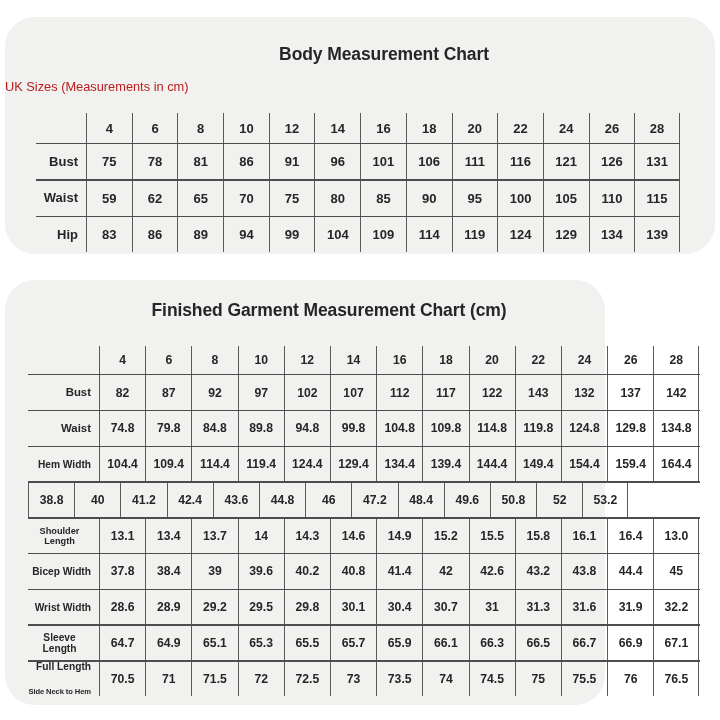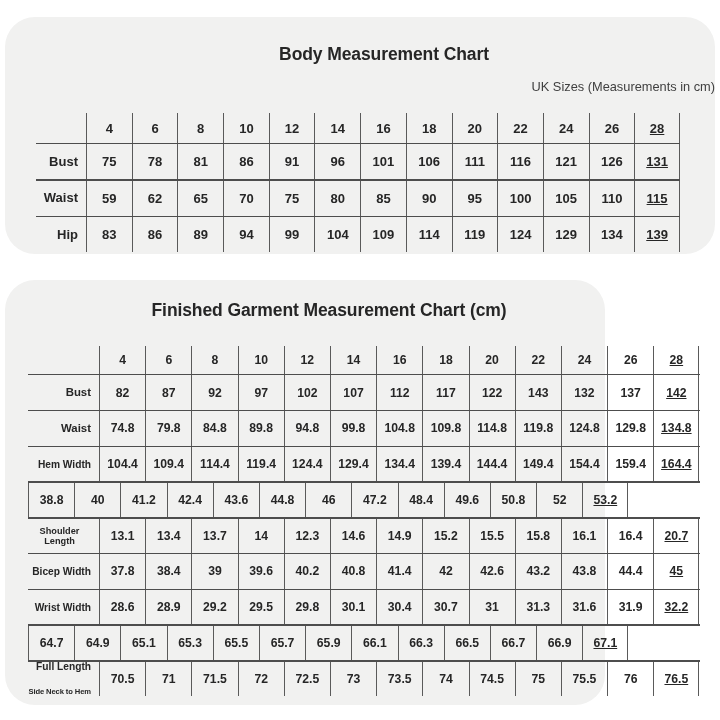"UK Sizes (Measurements in cm)" #body-subtitle { color: #404040 -> #b91c1c; text-align: right -> left }
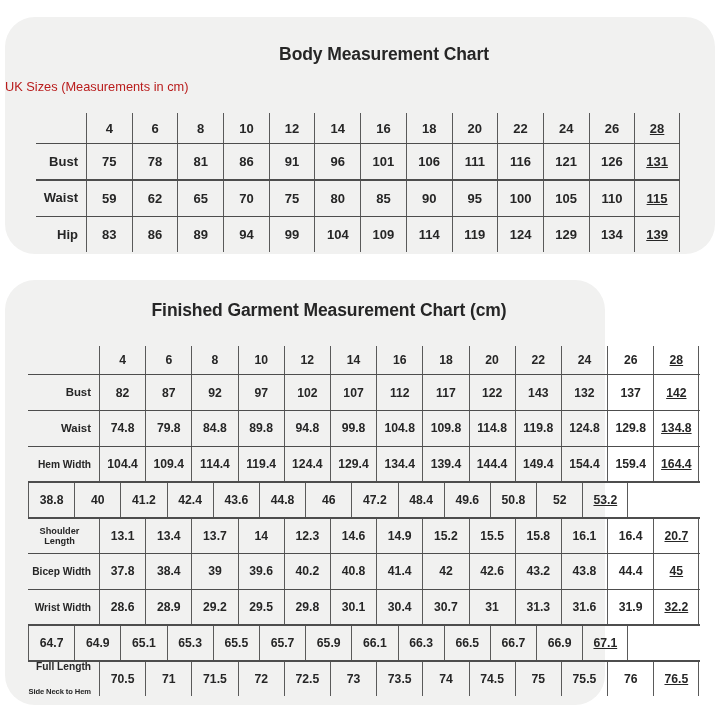"28" .grid .cell:last-child { text-decoration: underline -> none }
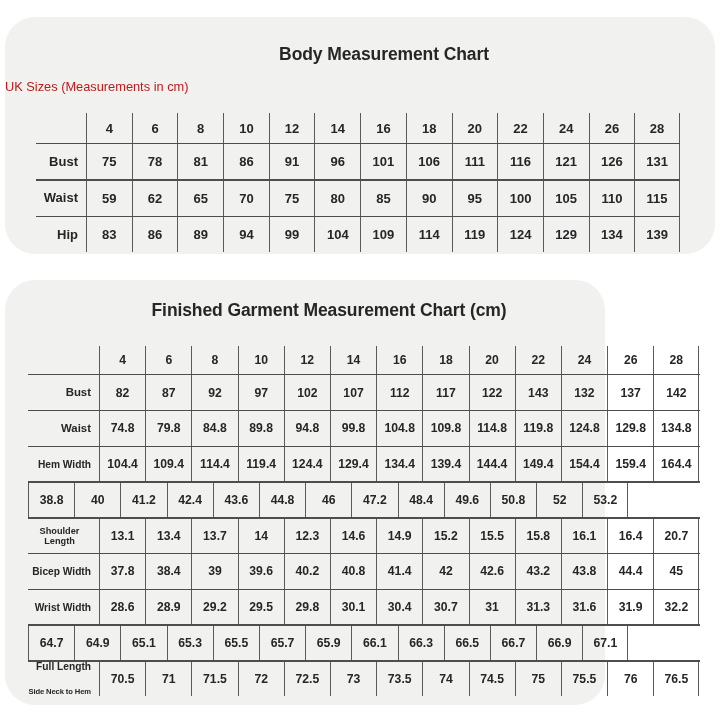"12.3" div.cell { text: 12.3 -> 14.3 }
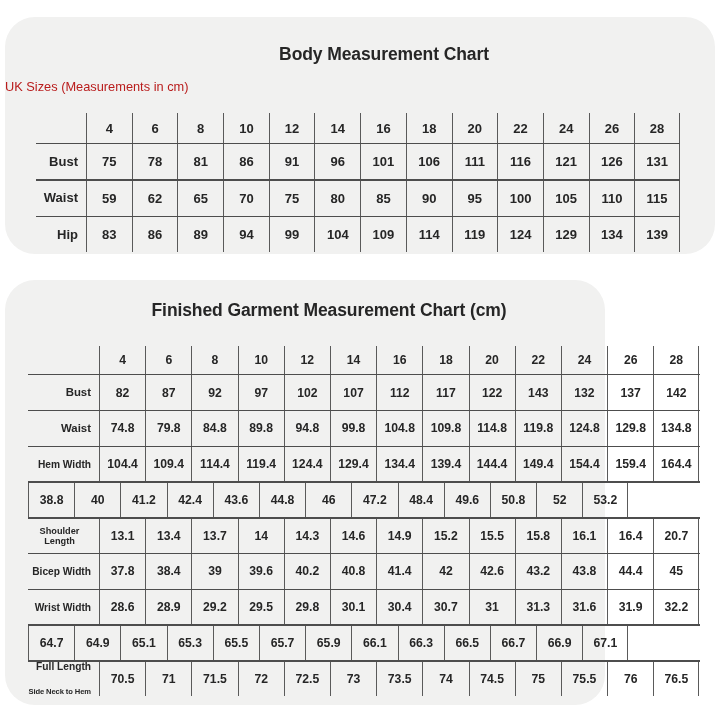"20.7" div.cell { text: 20.7 -> 13.0 }
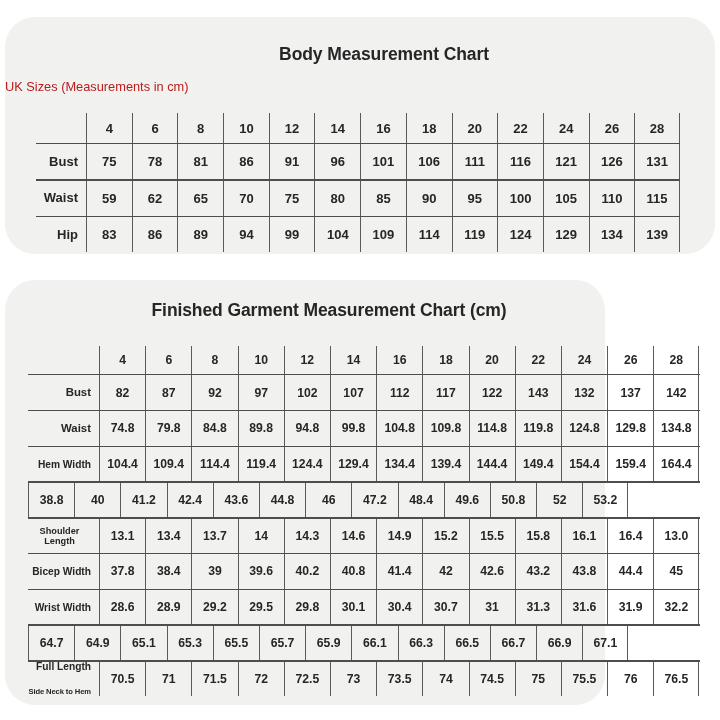"Sleeve Length" div.rowlabel { html: none -> <div> <span>Sleeve Length</span> </div> }
